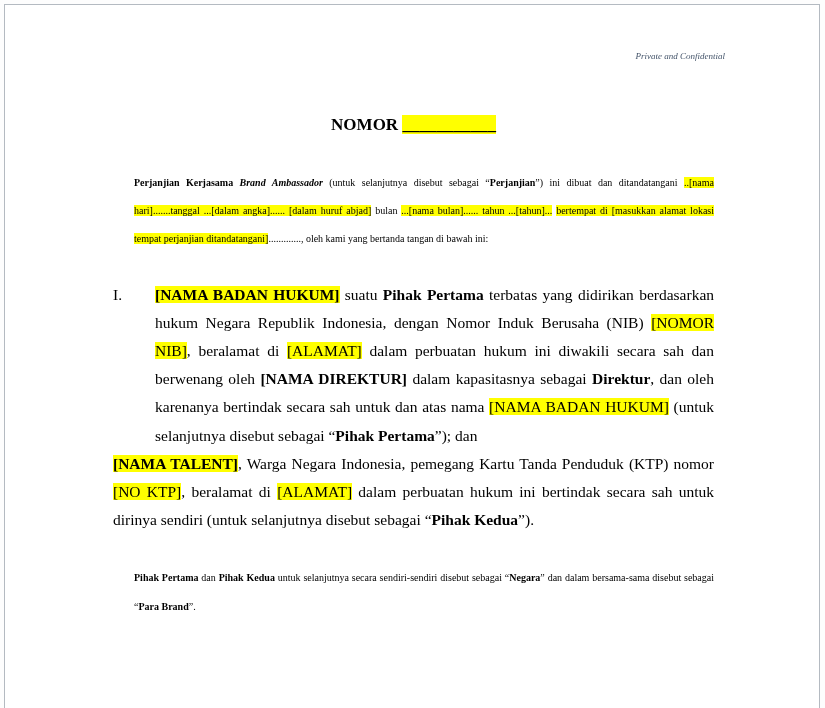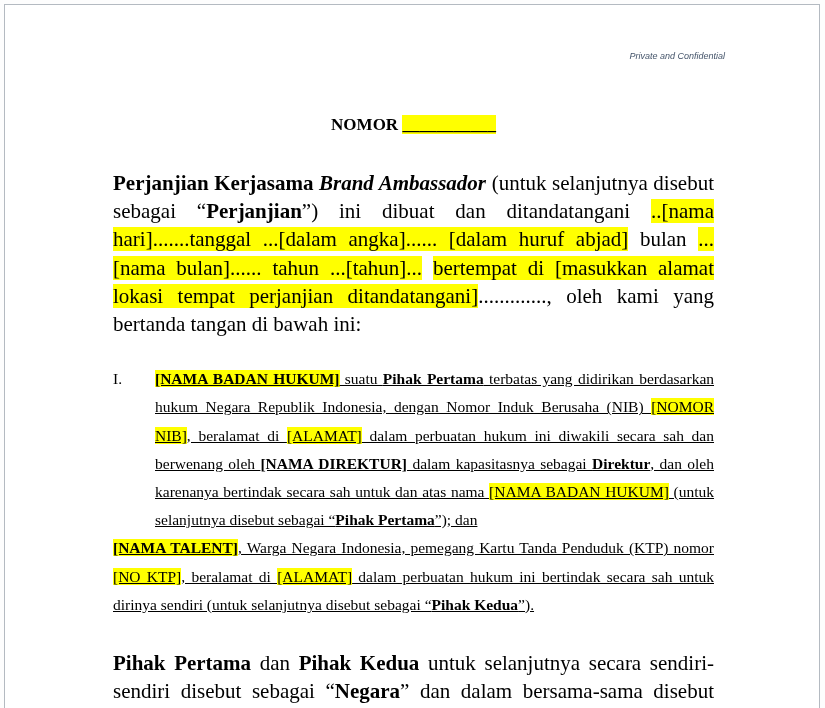"Private and Confidential" .confidential { font-family: Liberation Sans, sans-serif -> Liberation Serif, serif }
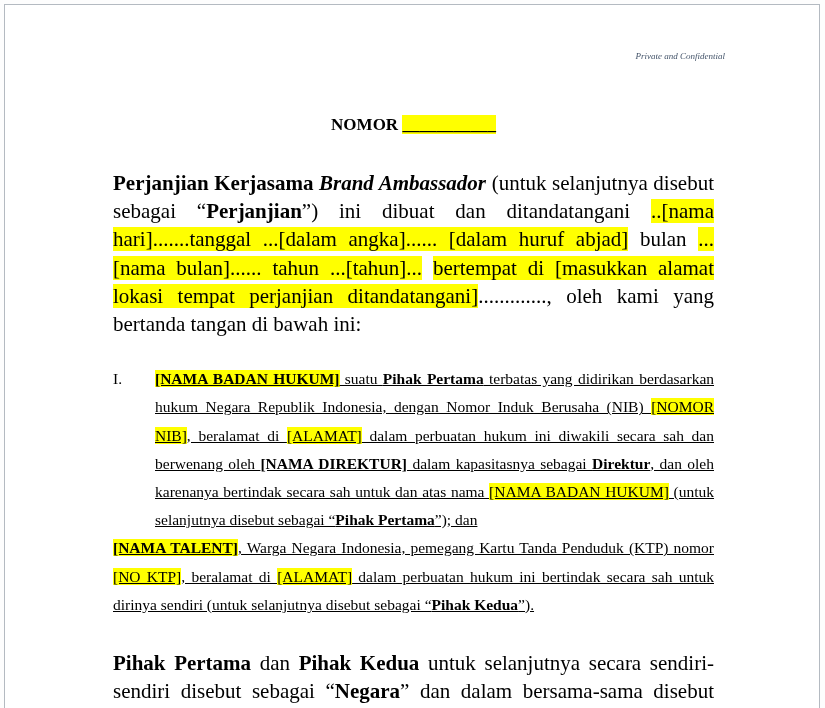"Perjanjian Kerjasama Brand Ambassador" .para { font-size: 21px -> 10px; margin-left: none -> 21px }
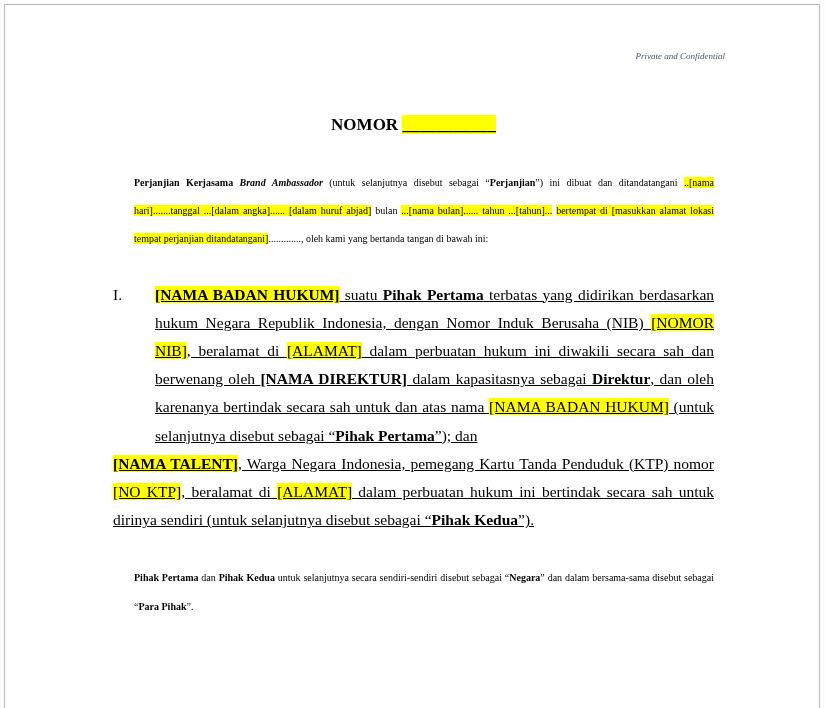"[NAMA BADAN HUKUM] suatu Pihak" .li .li-body { text-decoration: underline -> none }
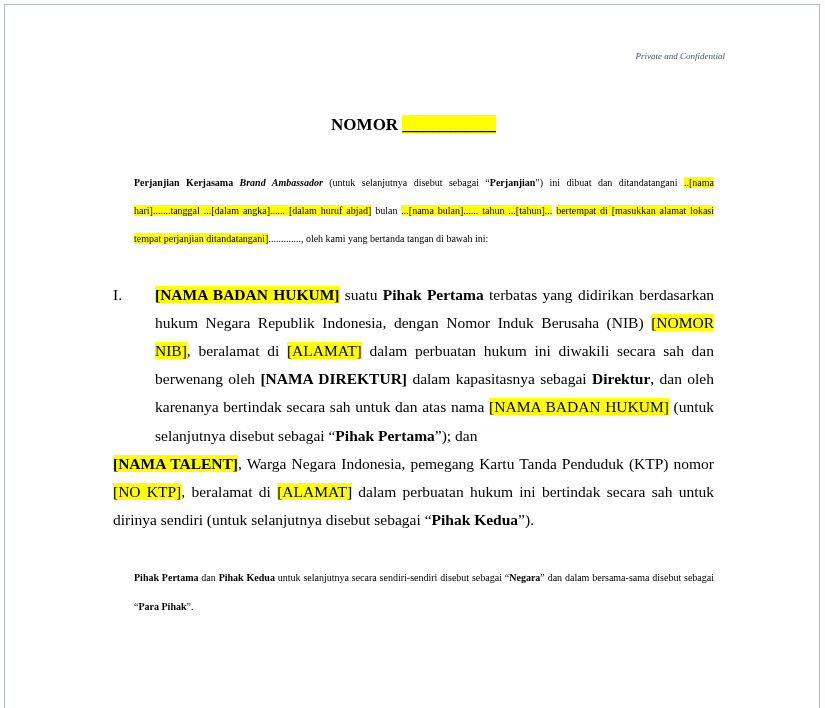"Para Pihak" span.b { text: Pihak -> Brand }
